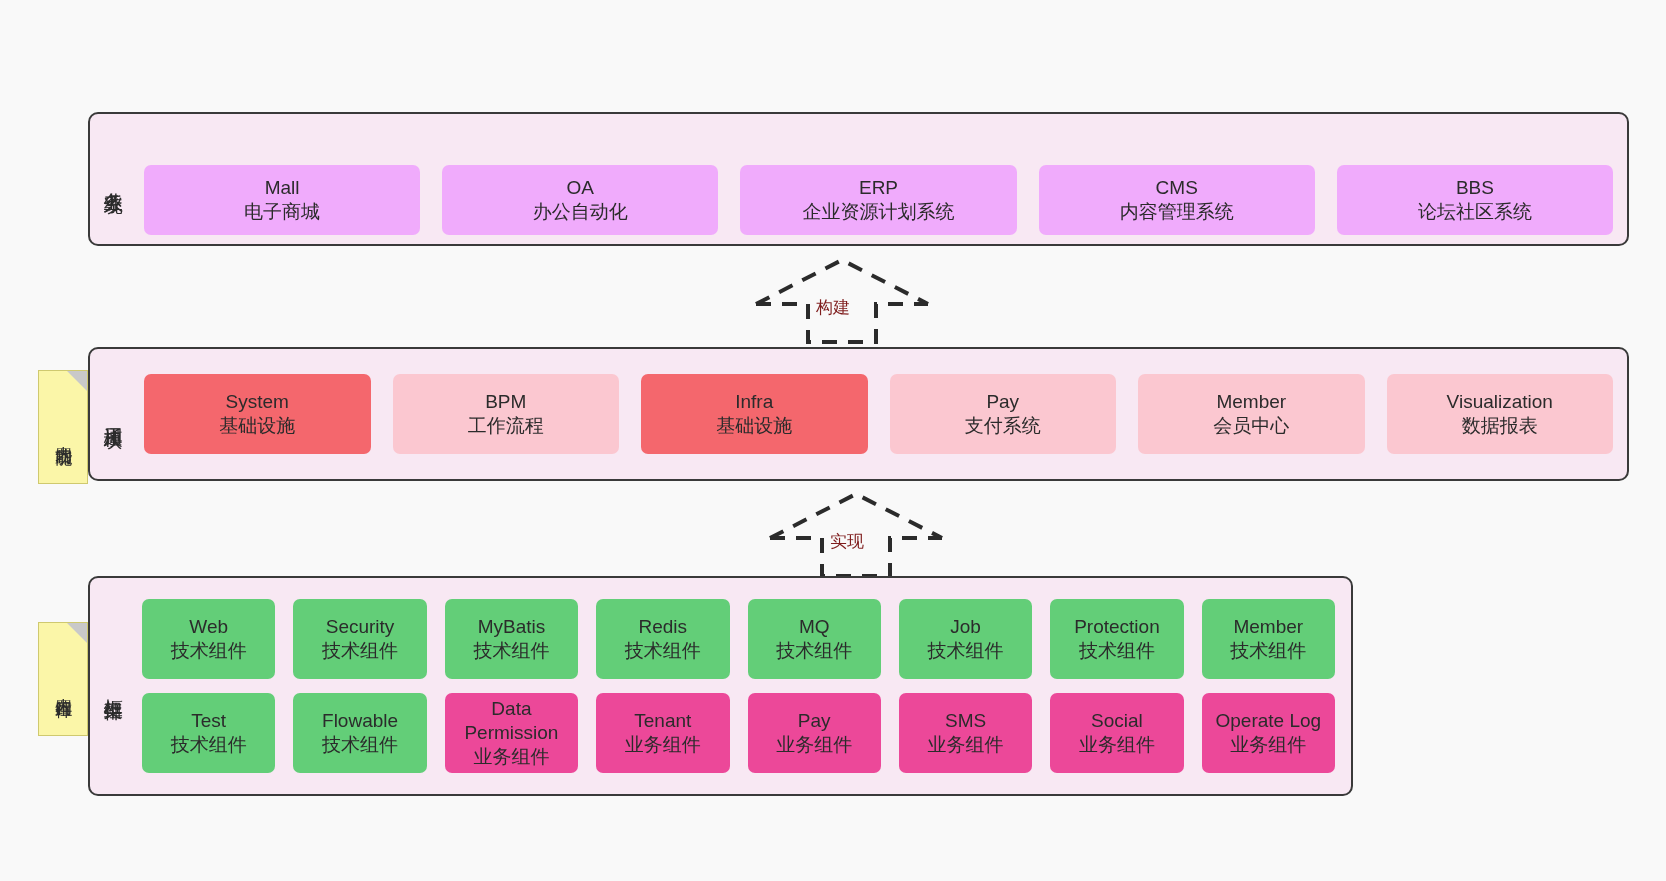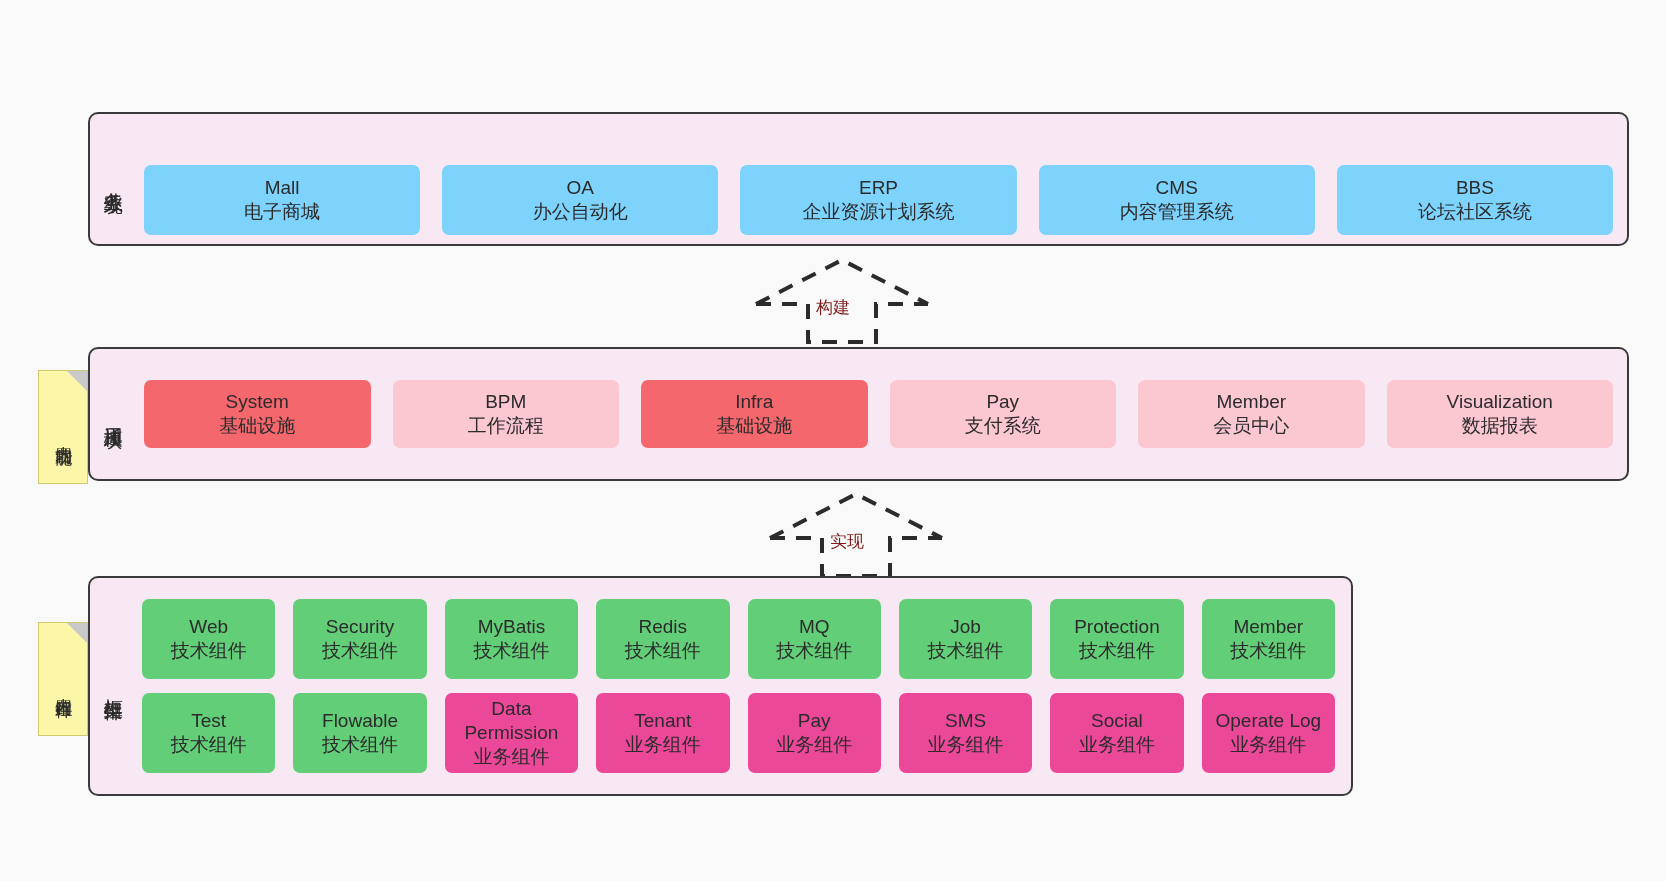"Mall" .card.blue { background: #7dd3fc -> #f0abfc }
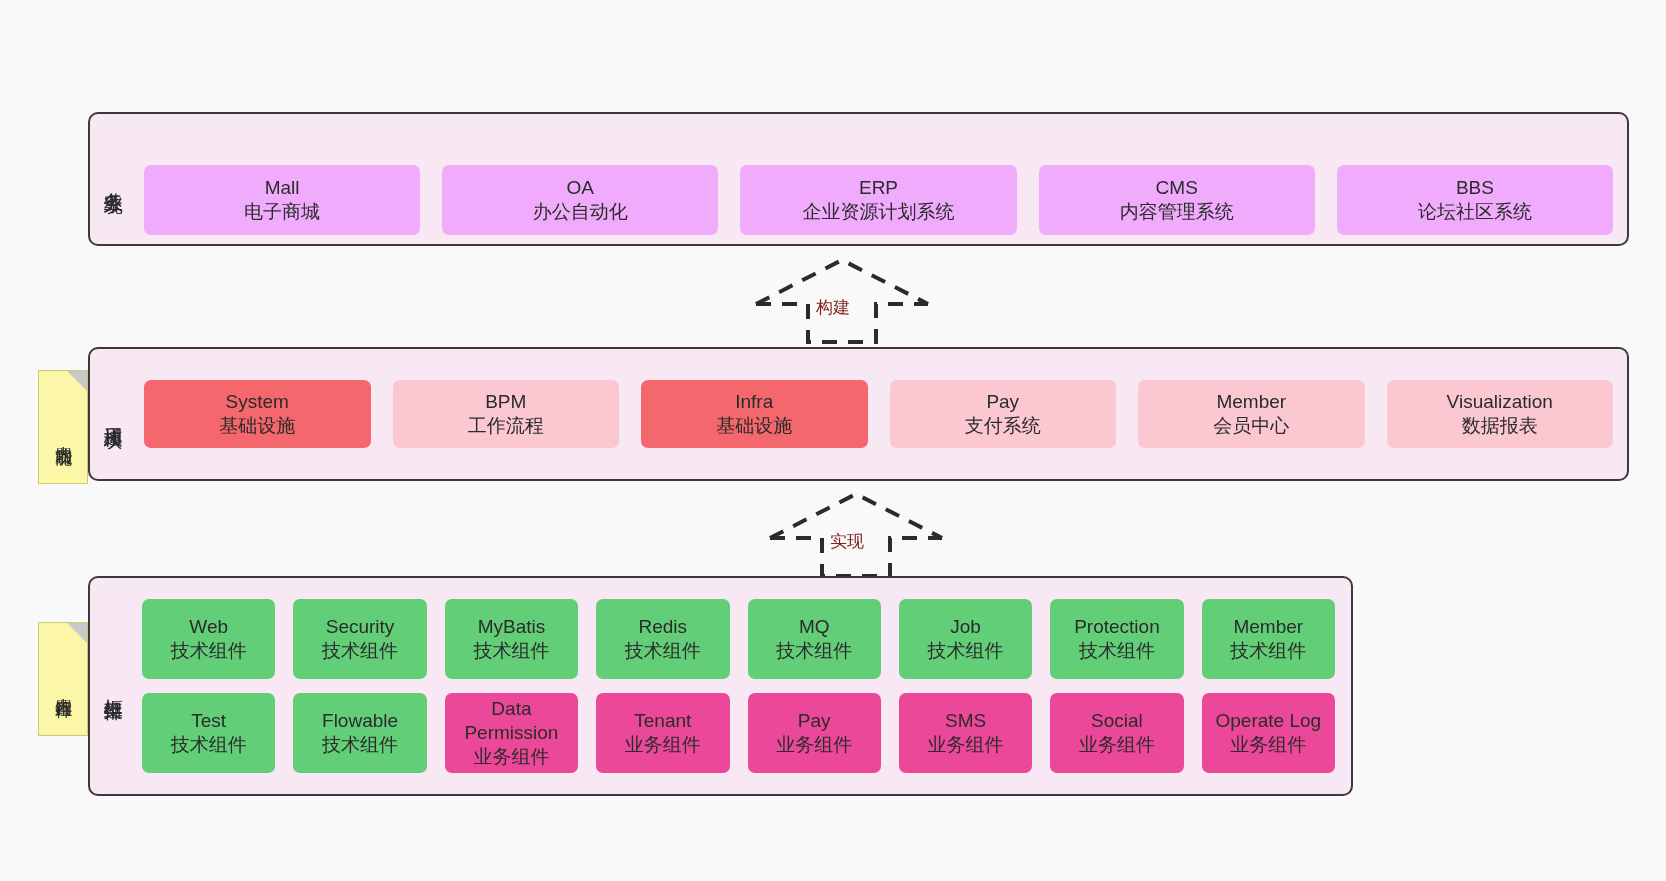"System" #layer-modules .card { height: 68px -> 80px }
